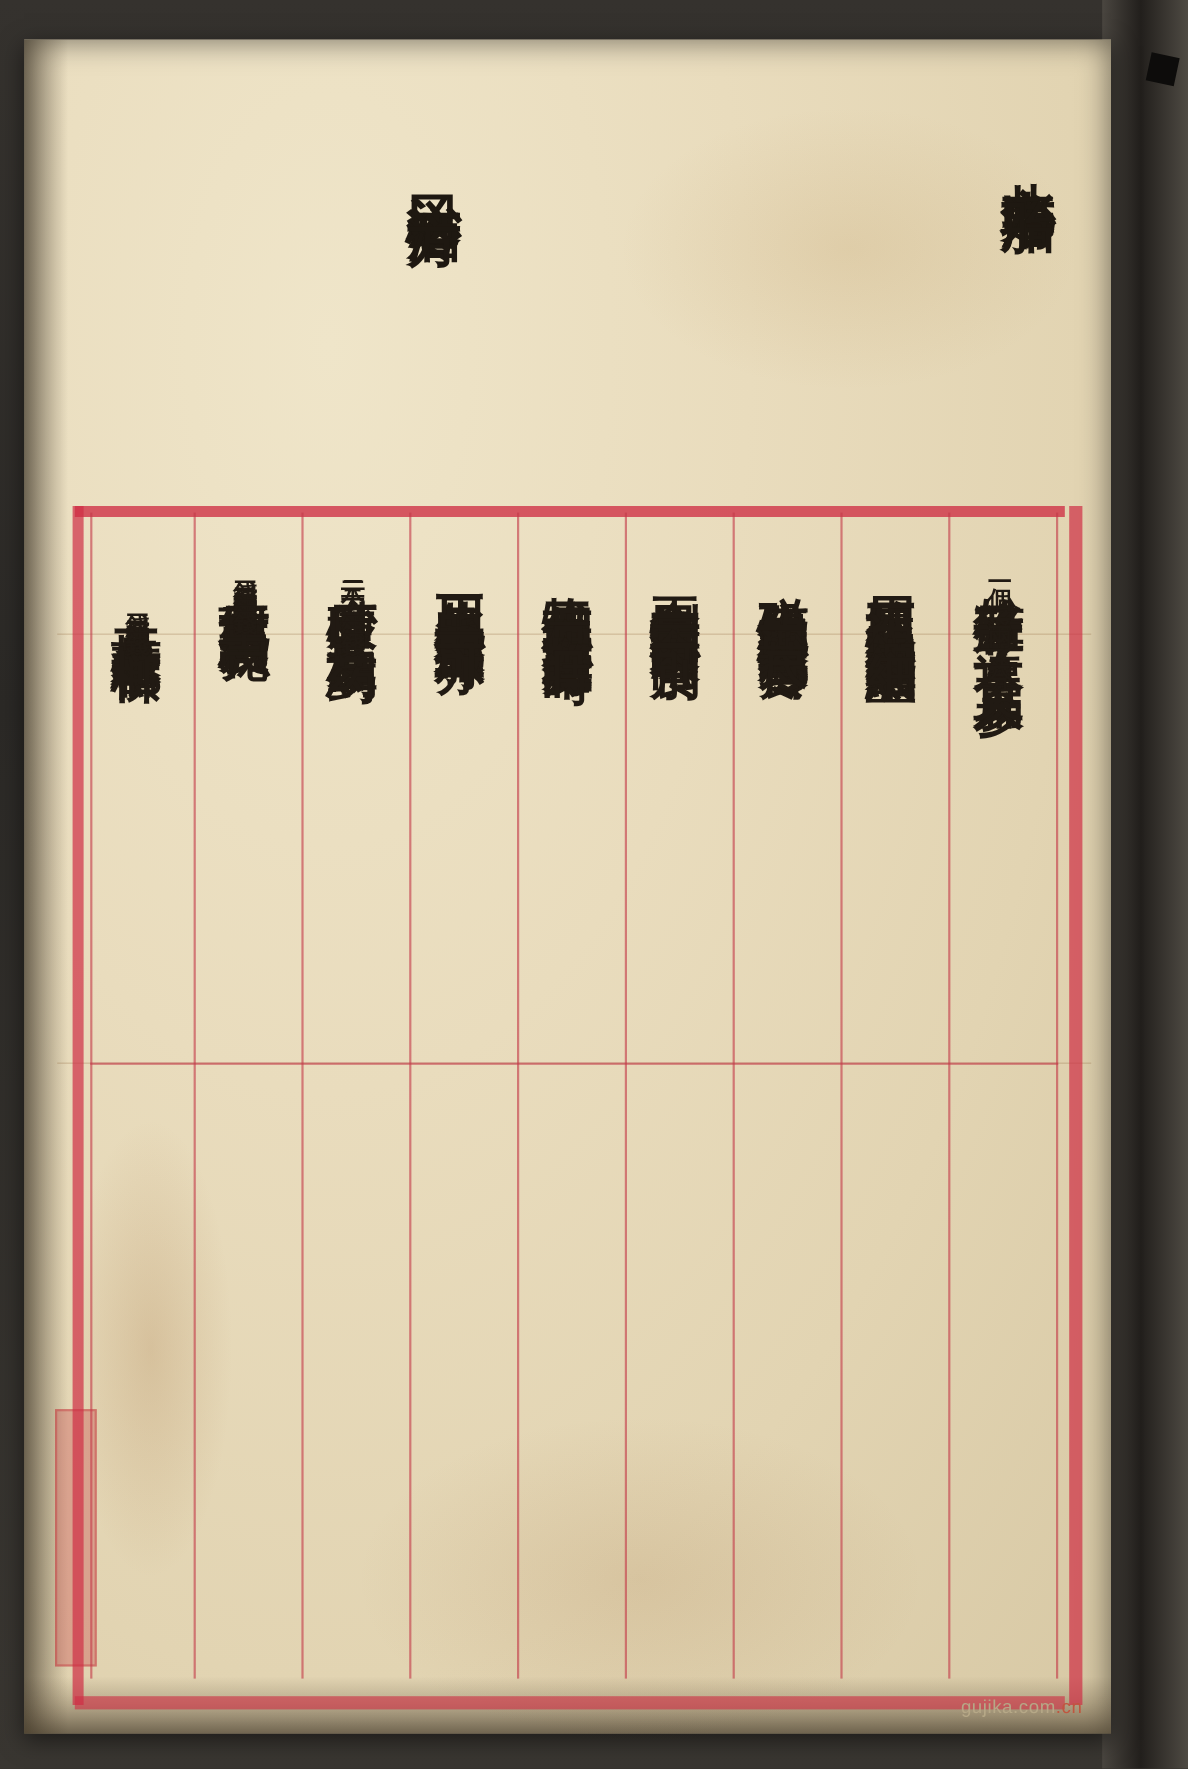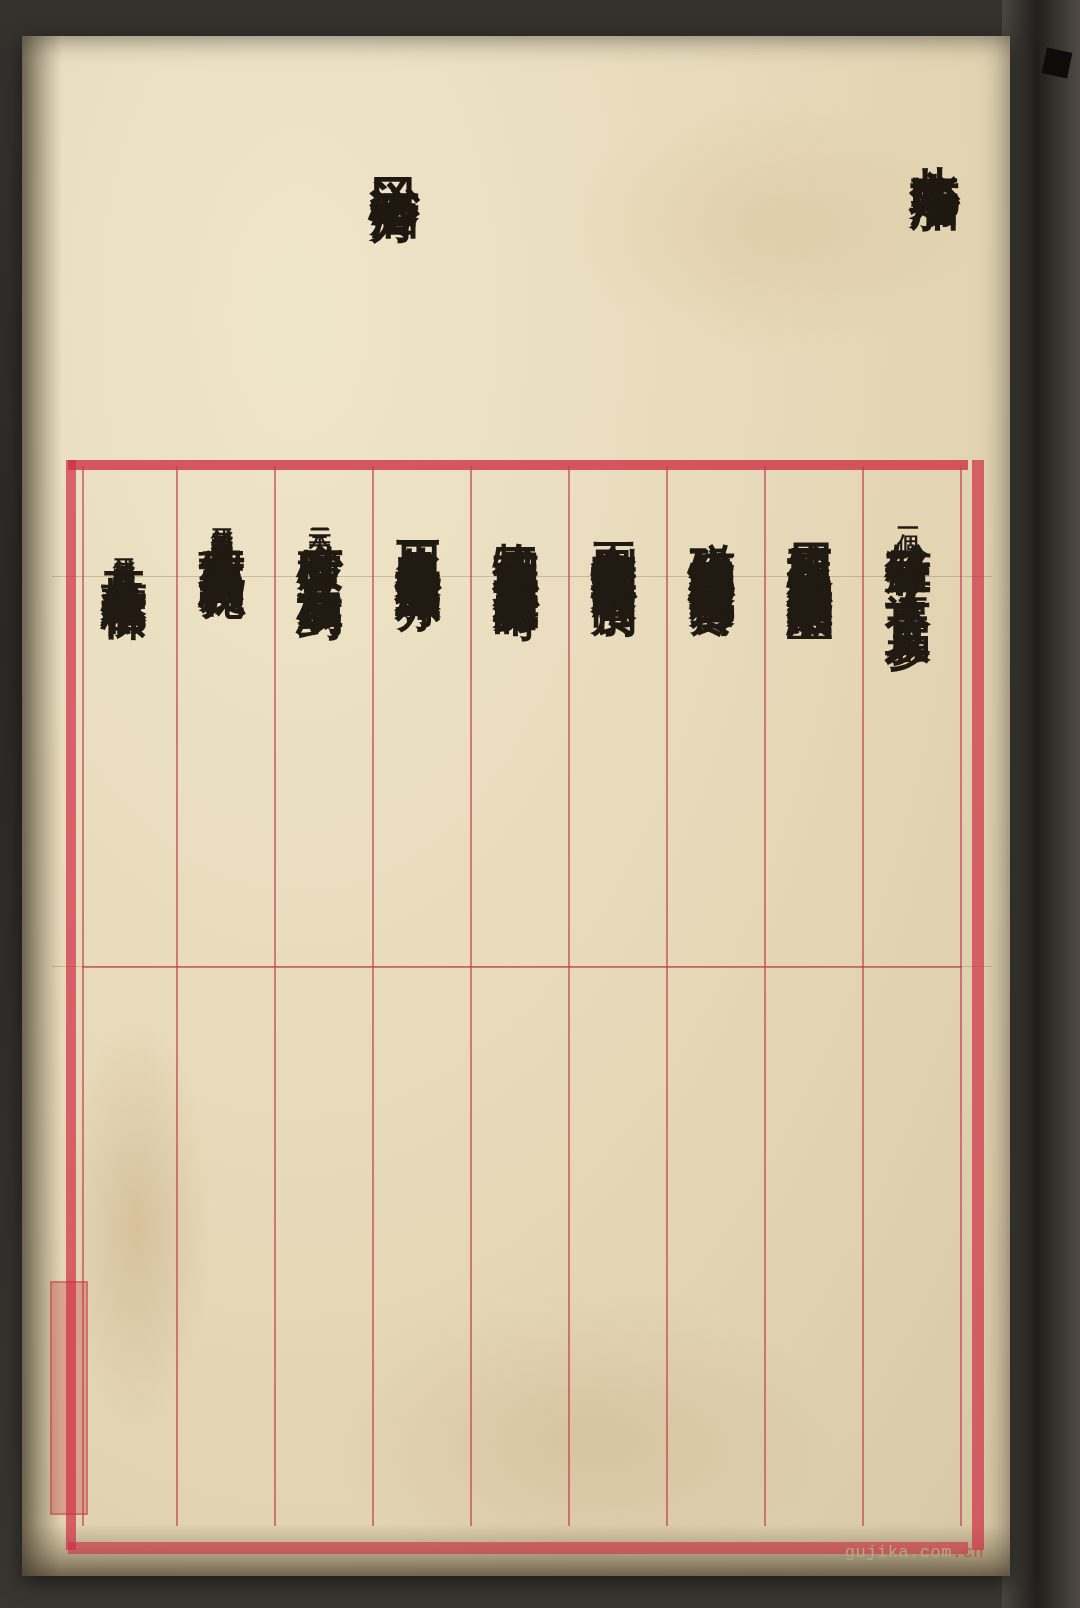"gujika.com.cn" .watermark { font-family: Liberation Mono, monospace -> Liberation Sans, sans-serif }
